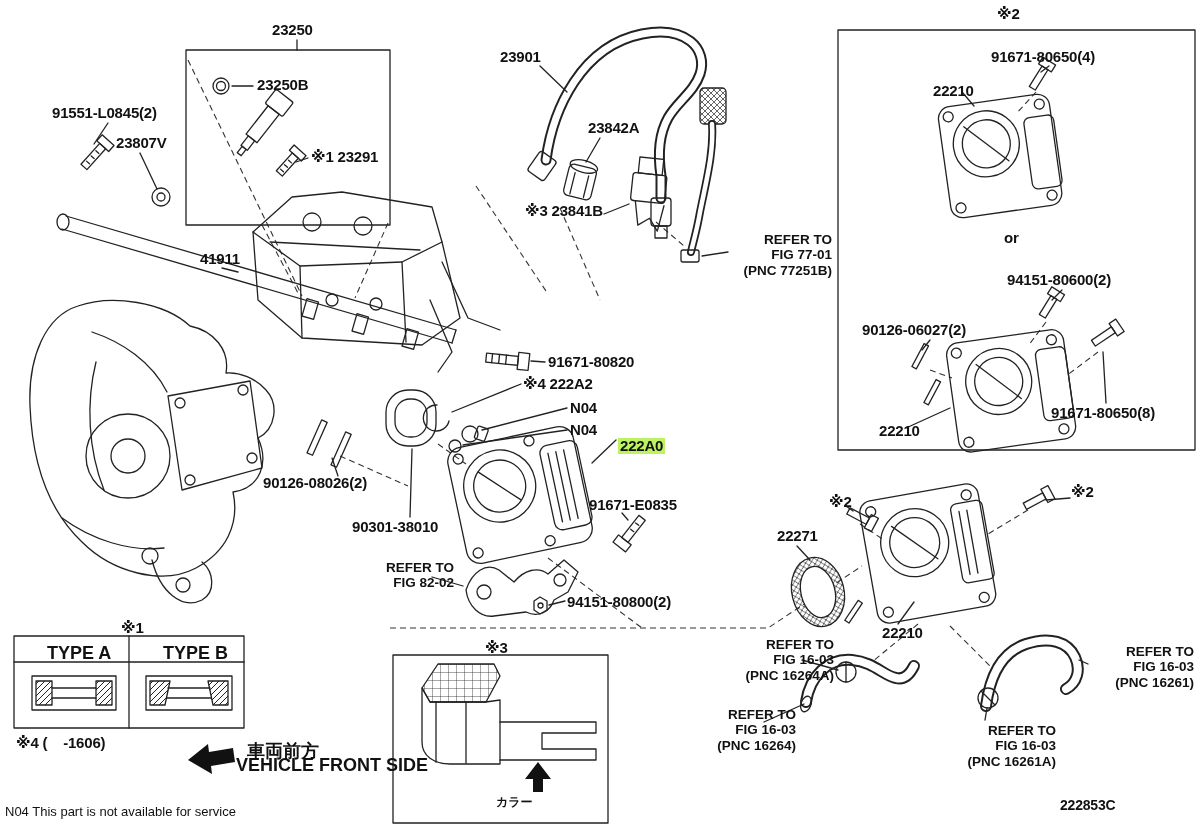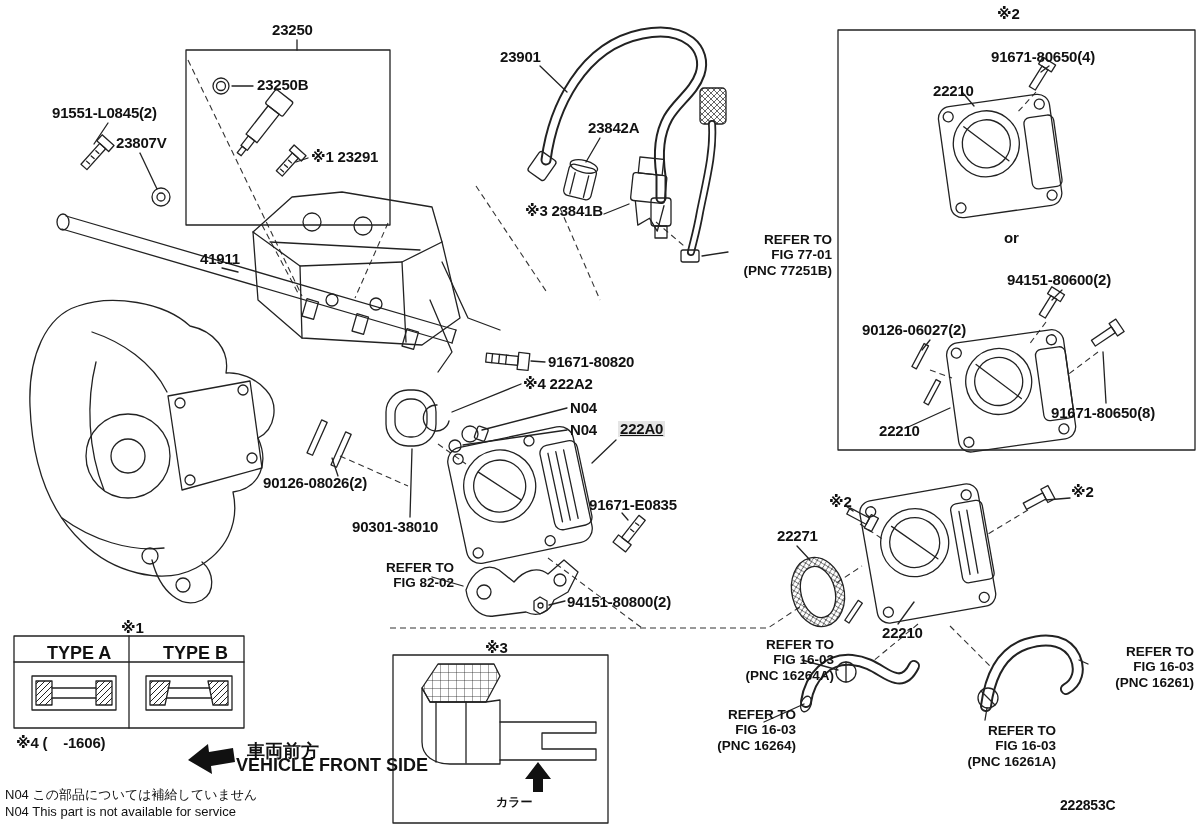"222A0" div.lbl { background-color: #e5e5e5 -> #bef264; text-decoration: underline -> none; top: 421px -> 438px }
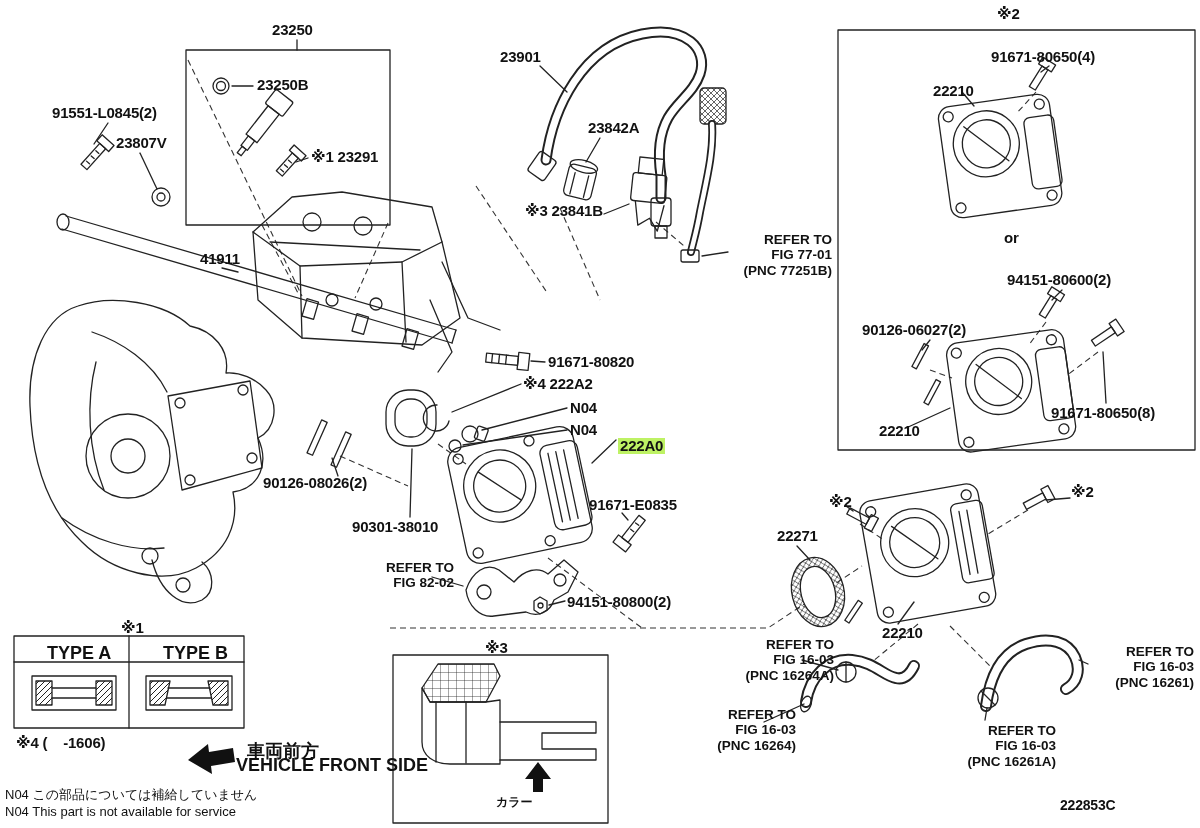"N04 この部品については補給していません" div.note { html: <div>N04 この部品については補給していません</div> -> none }
